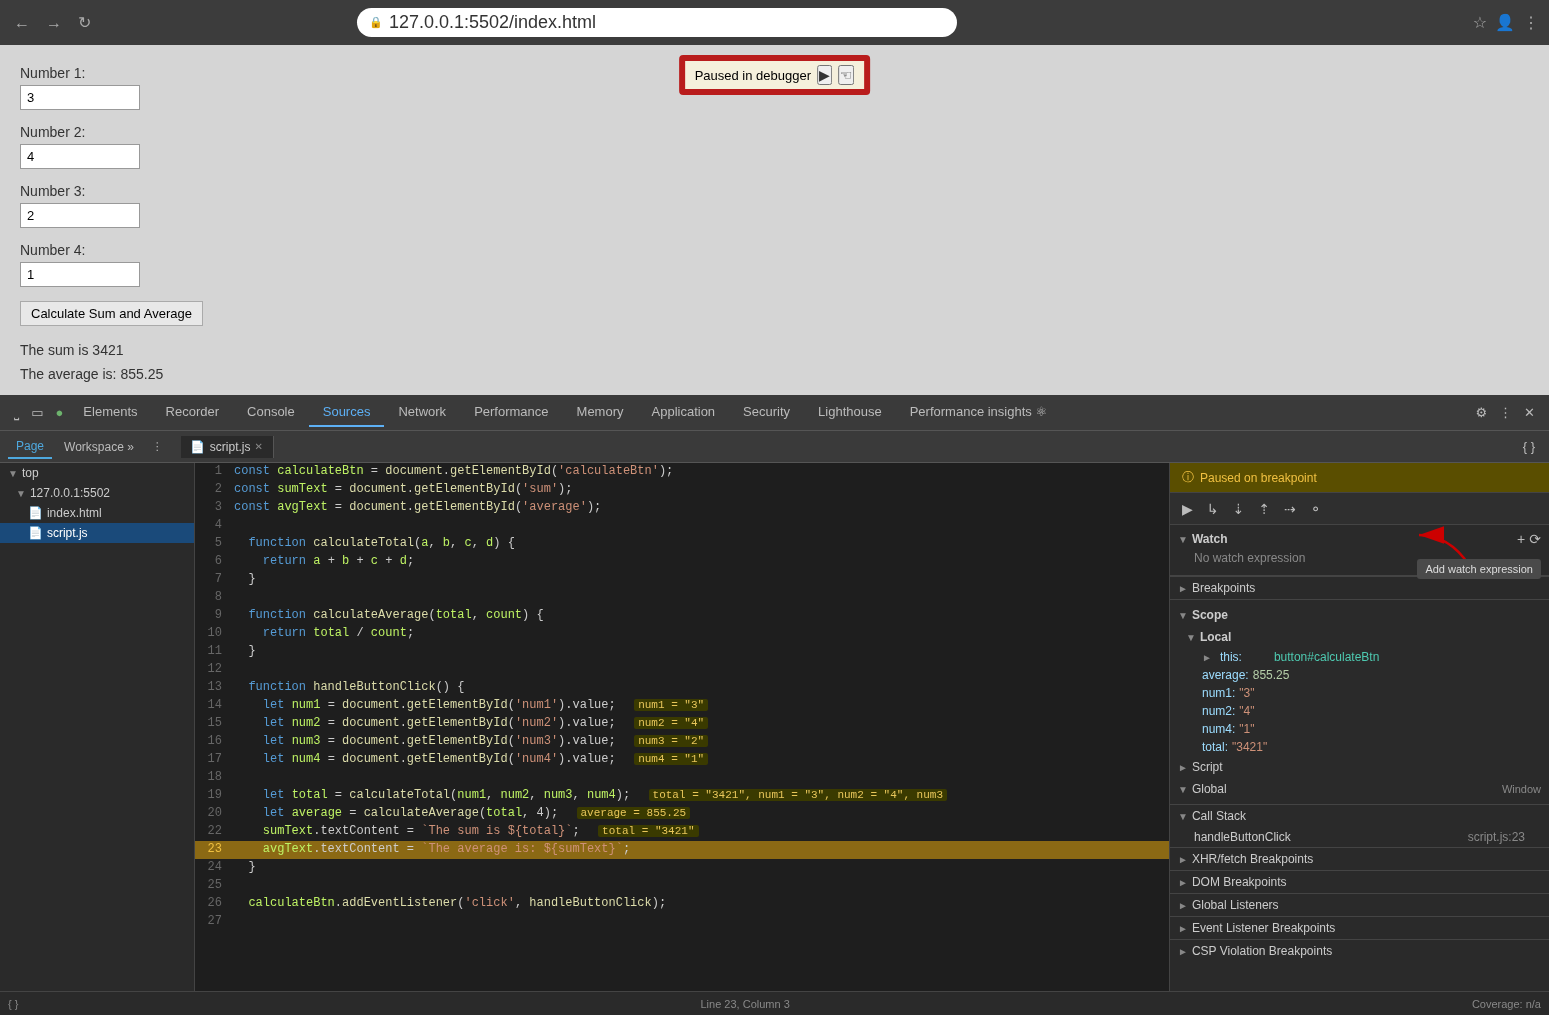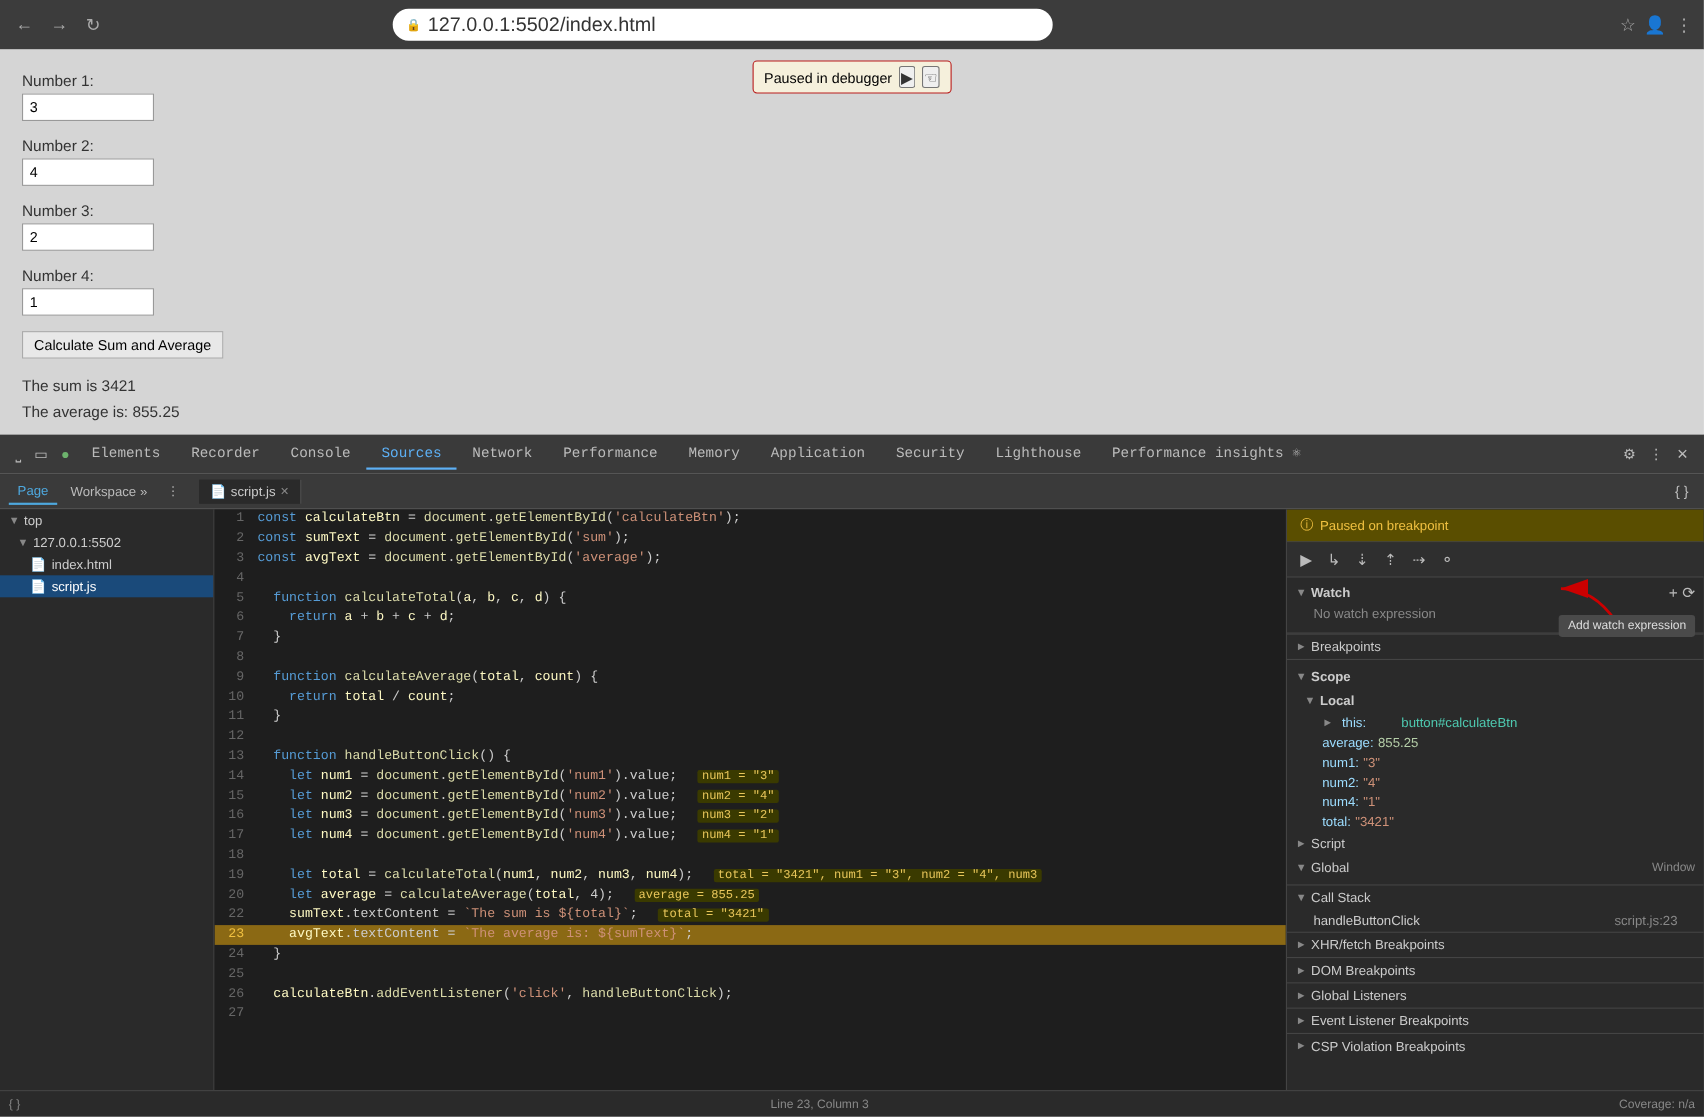"Paused in debugger" .debugger-banner { border: 1px solid #b91c1c -> 6px solid #b91c1c }
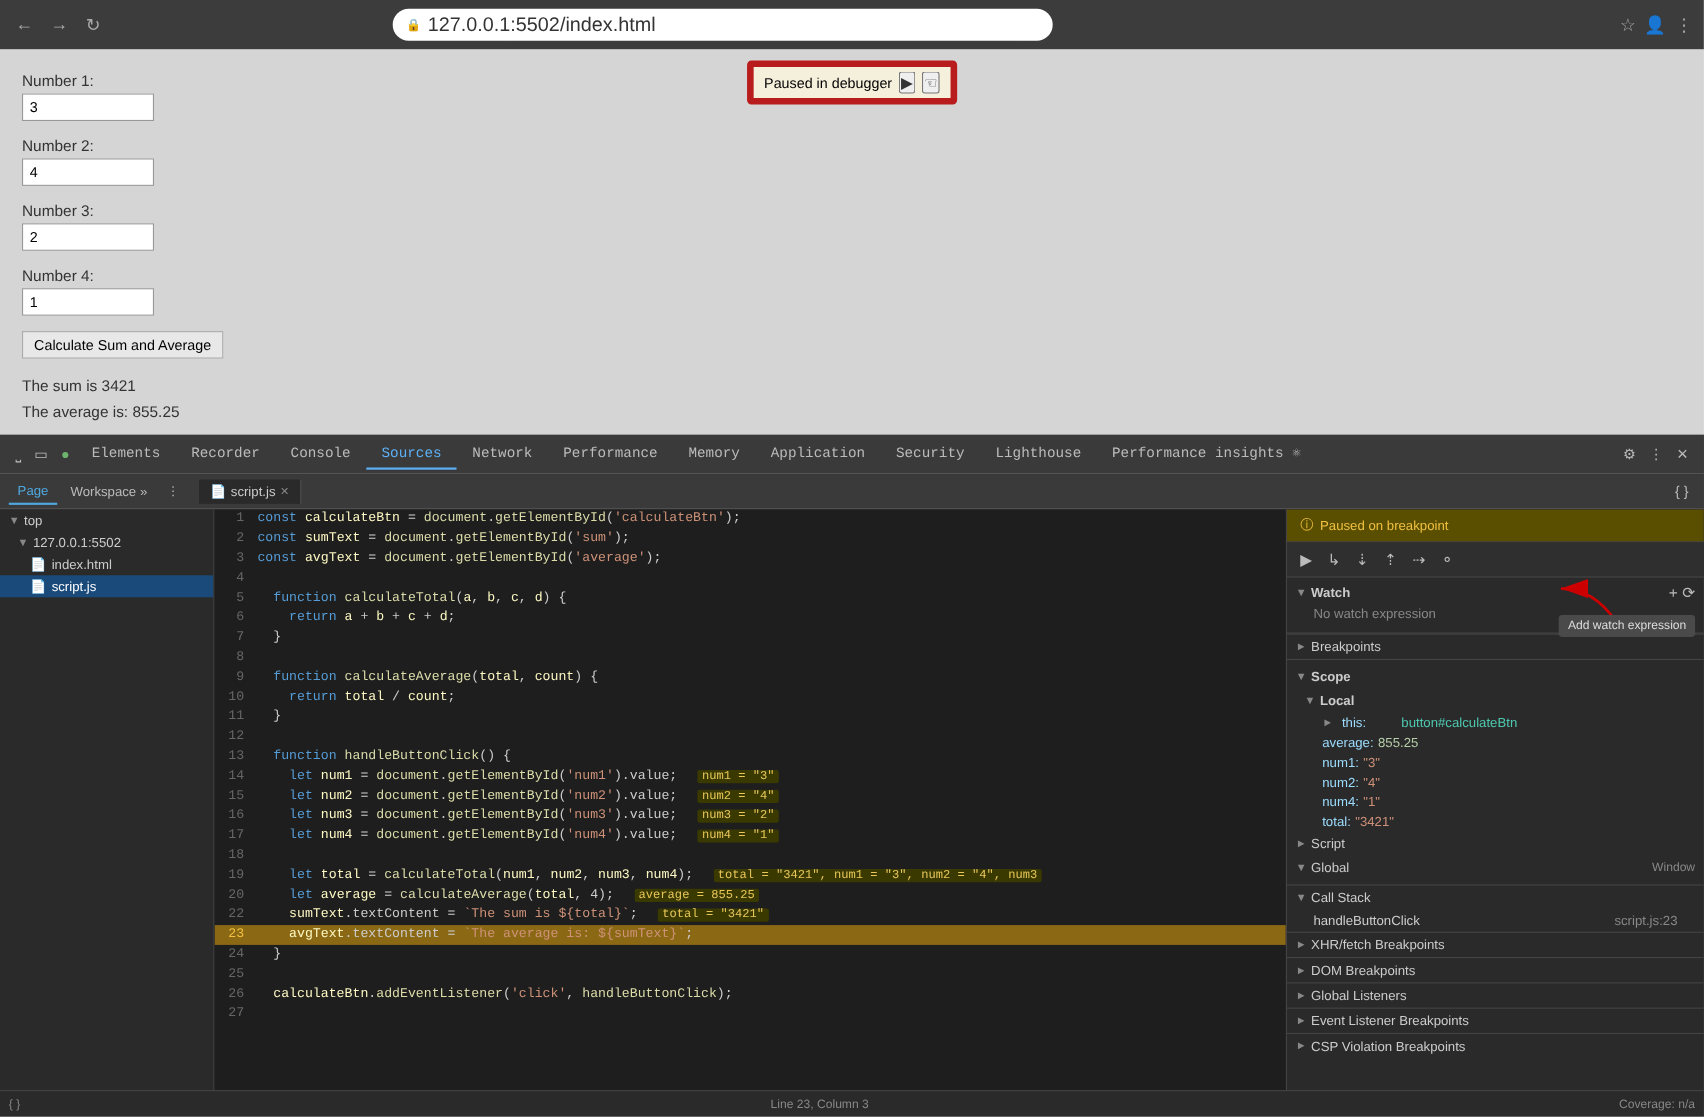"Elements" .devtools-tab { font-family: Liberation Mono, monospace -> none }
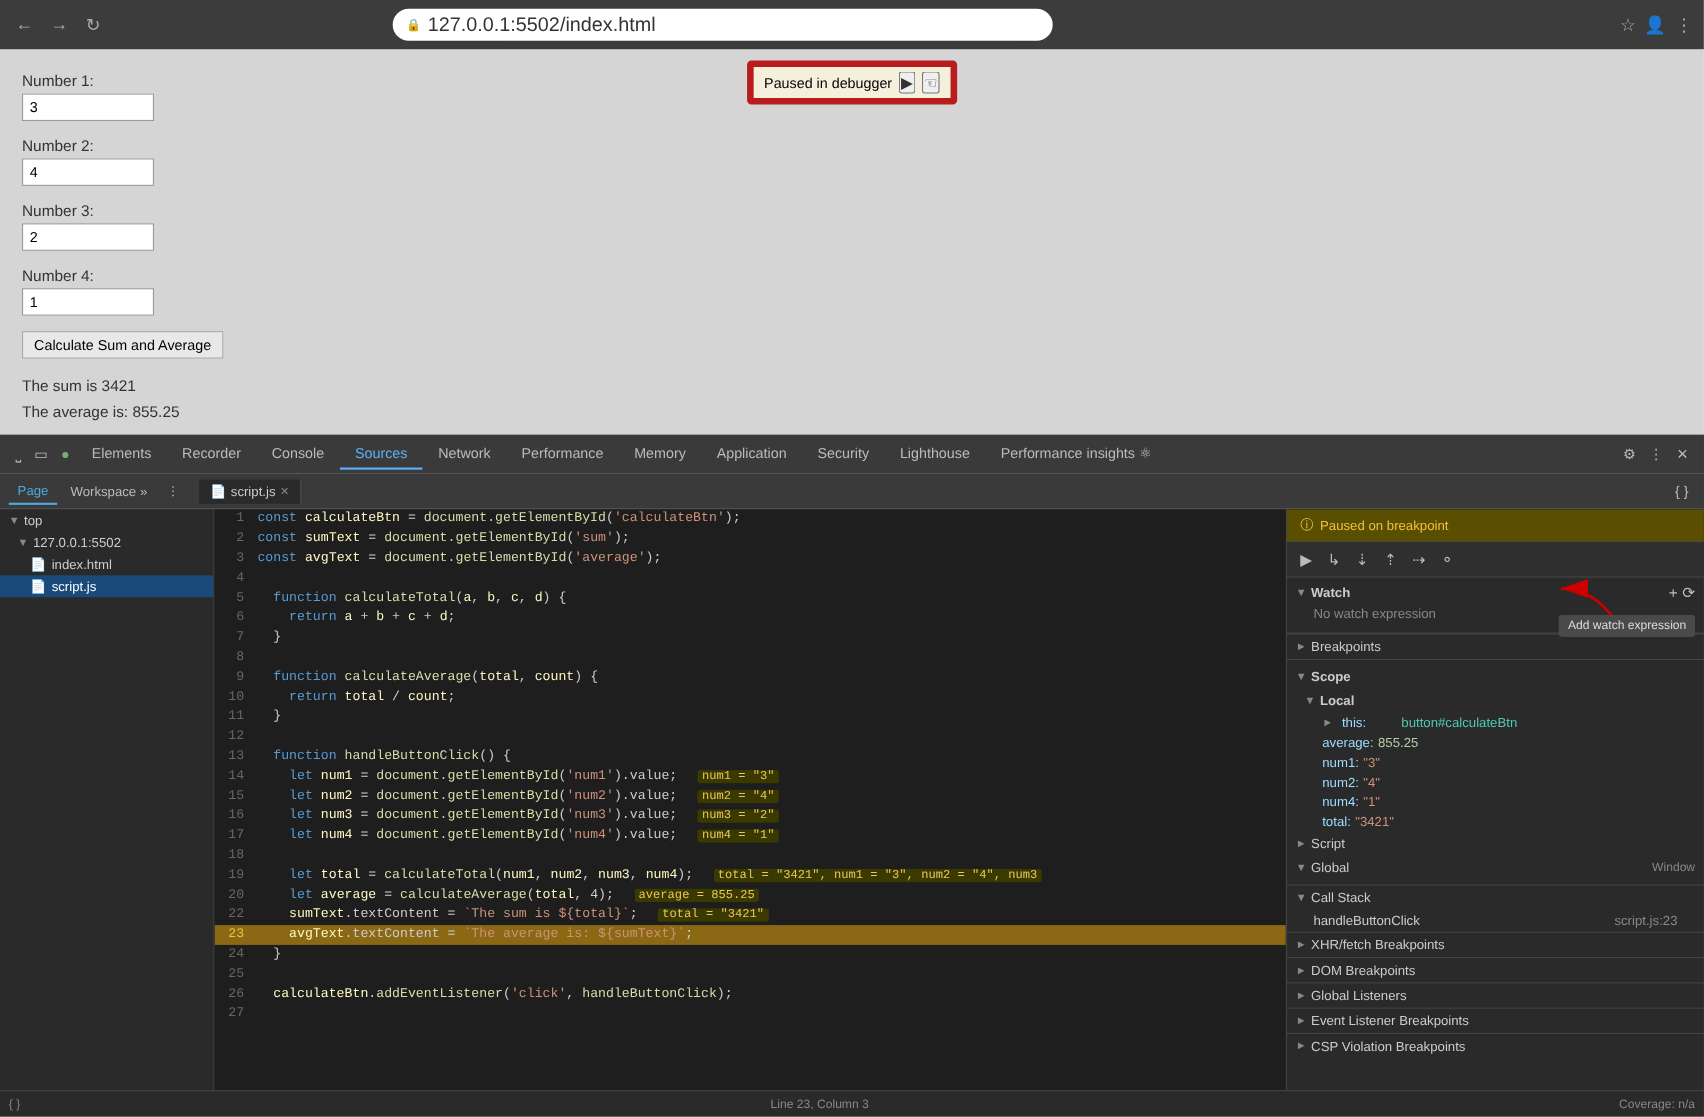"calculateBtn" .var { color: #fef9c3 -> #bef264 }
